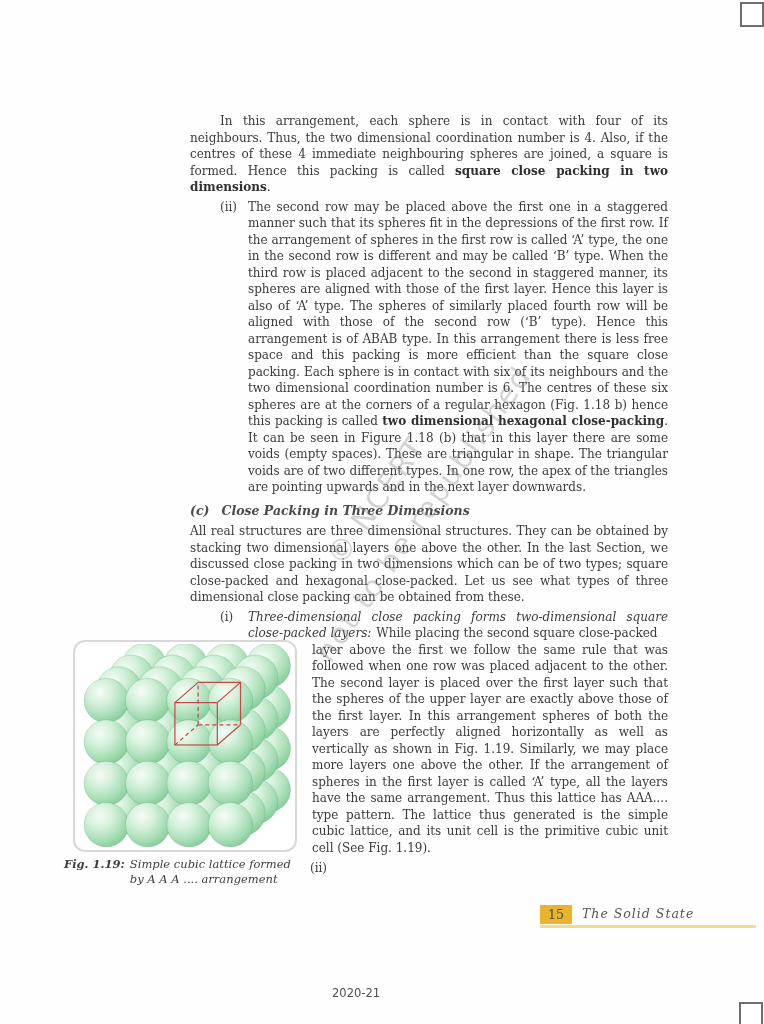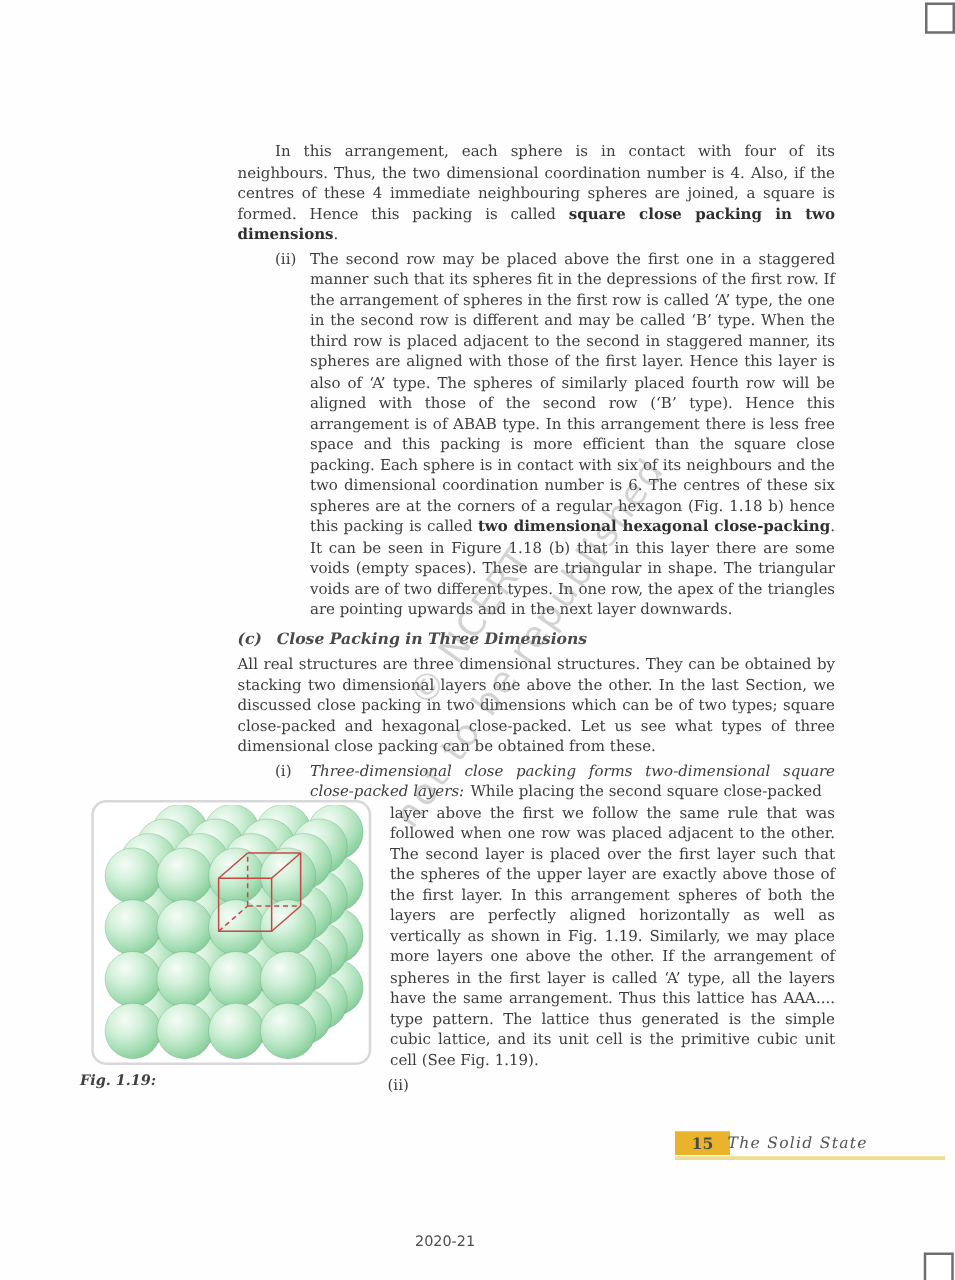"Simple cubic lattice formed by" span.cap-text { html: none -> <span>Simple cubic lattice formed by A A A .... arrangement</span> }
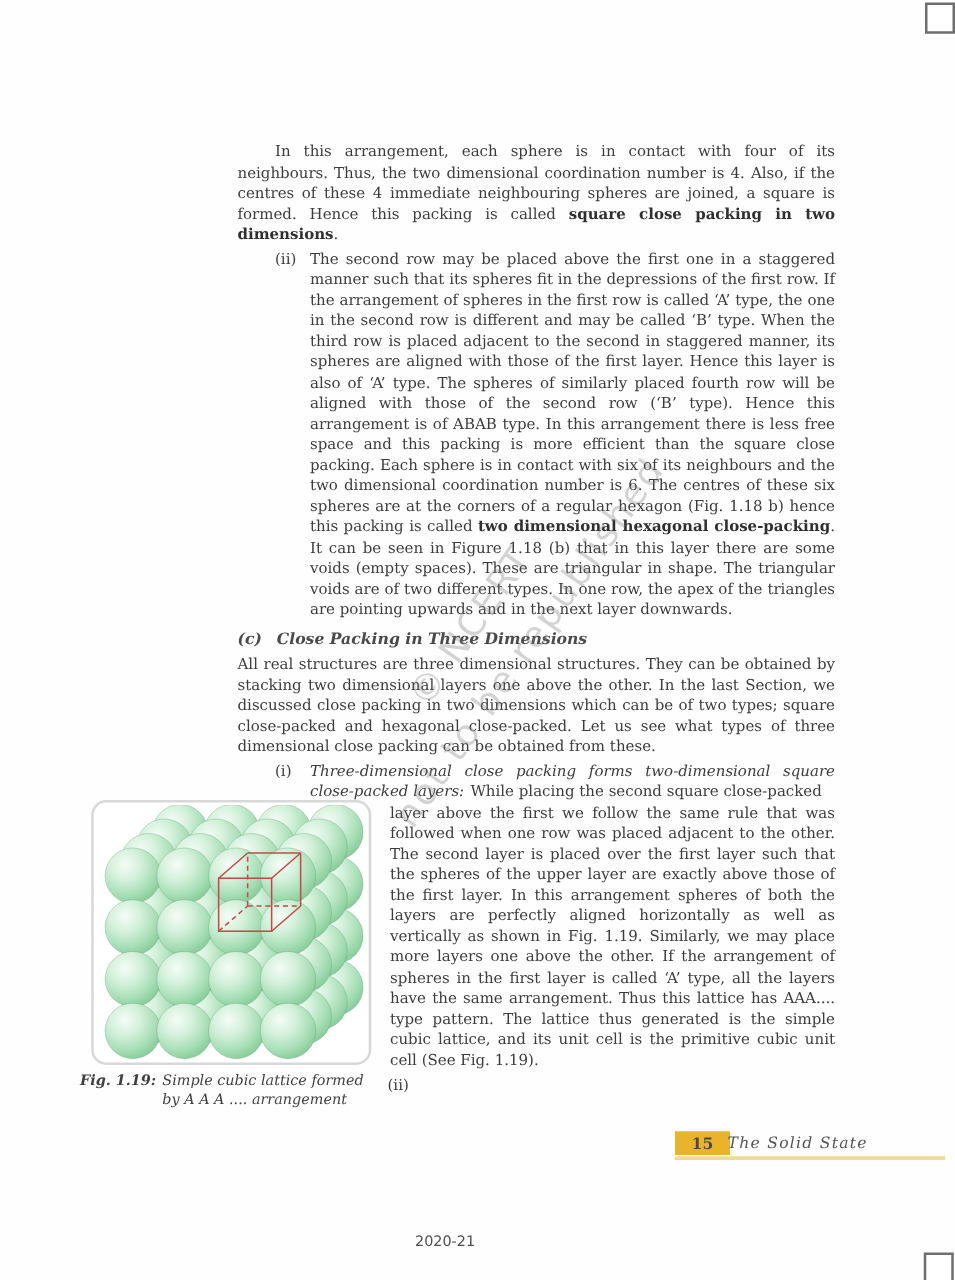"15" .page-num { font-weight: bold -> none; width: 44px -> 32px }
